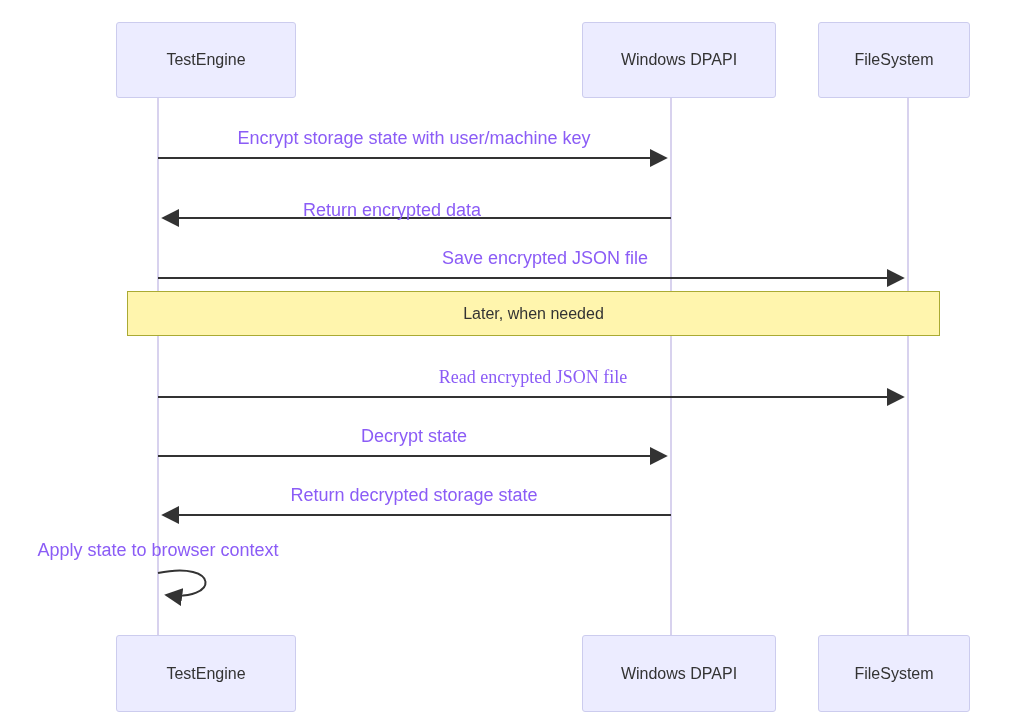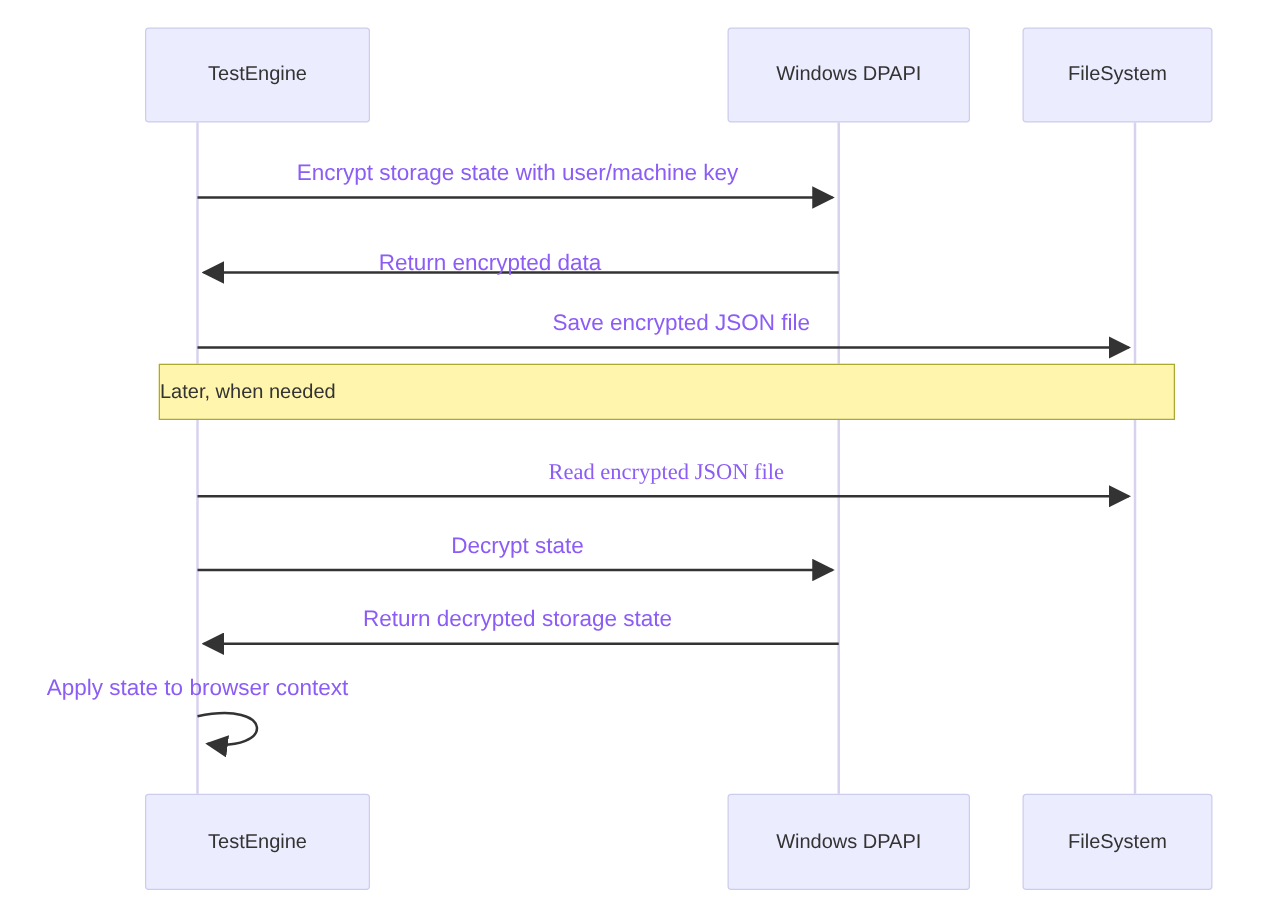"Later, when needed" .note { justify-content: none -> center }
